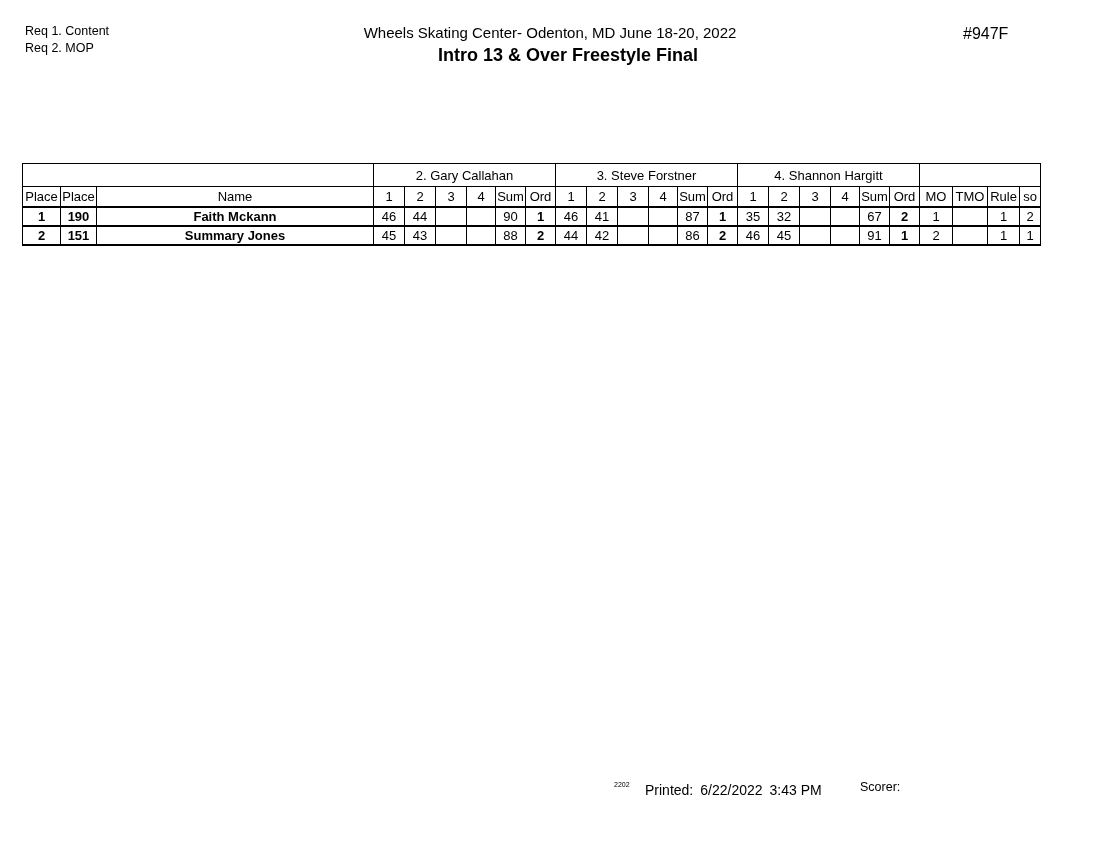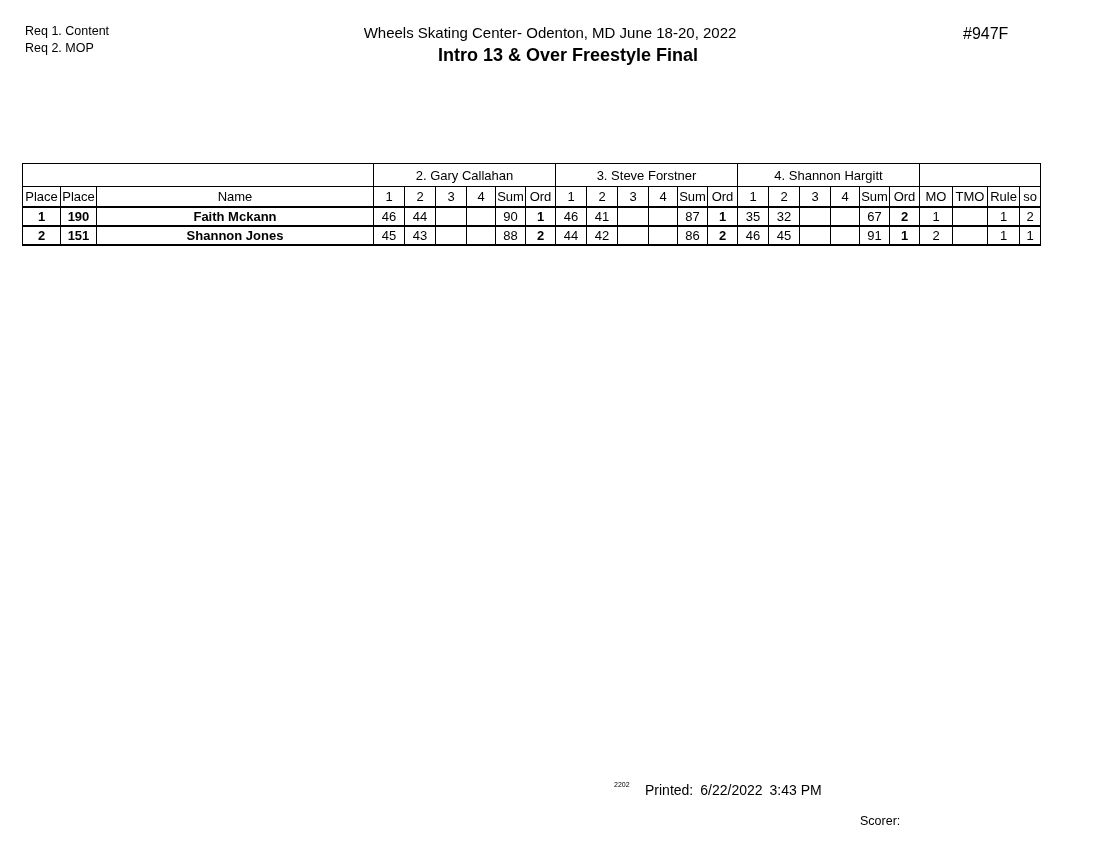"Shannon Jones" td.b { text: Shannon -> Summary }
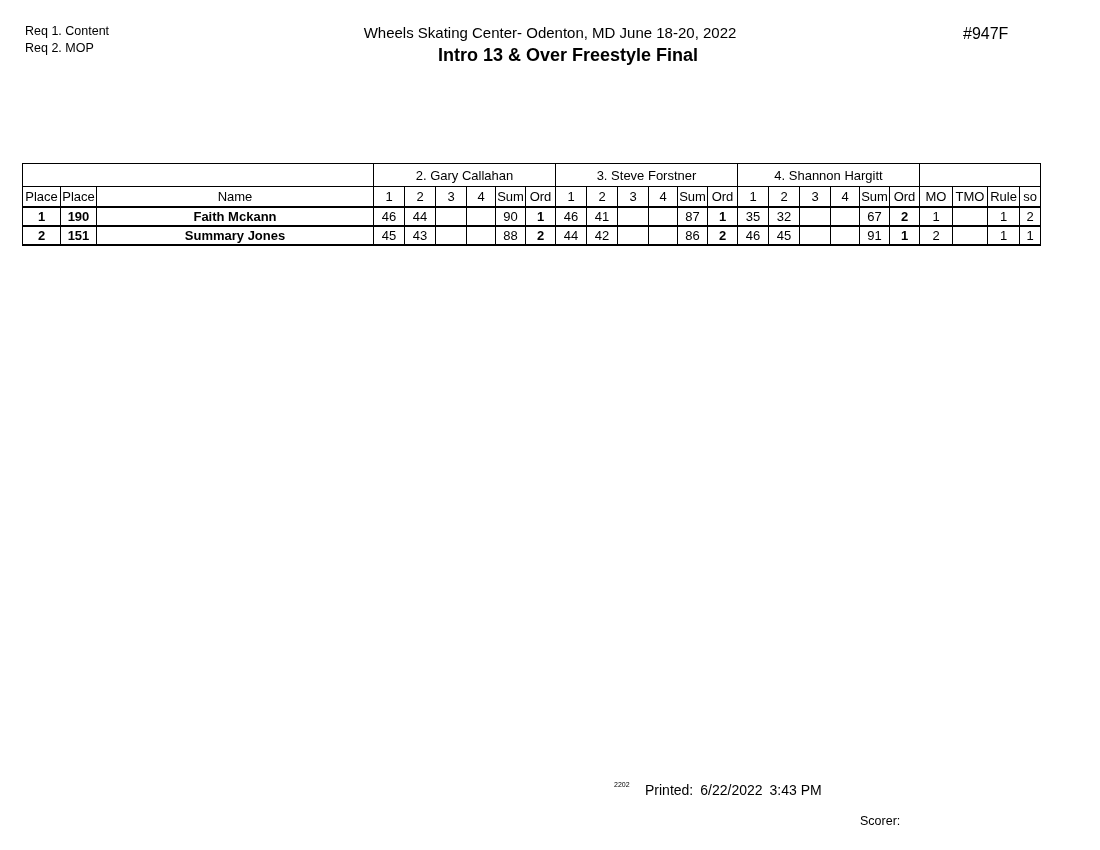"Scorer:" .scorer-line { top: 814px -> 780px }
